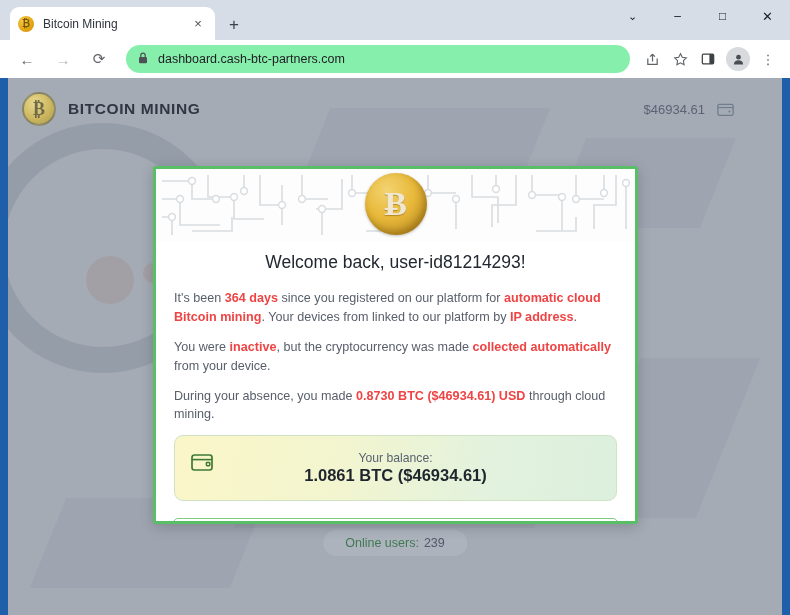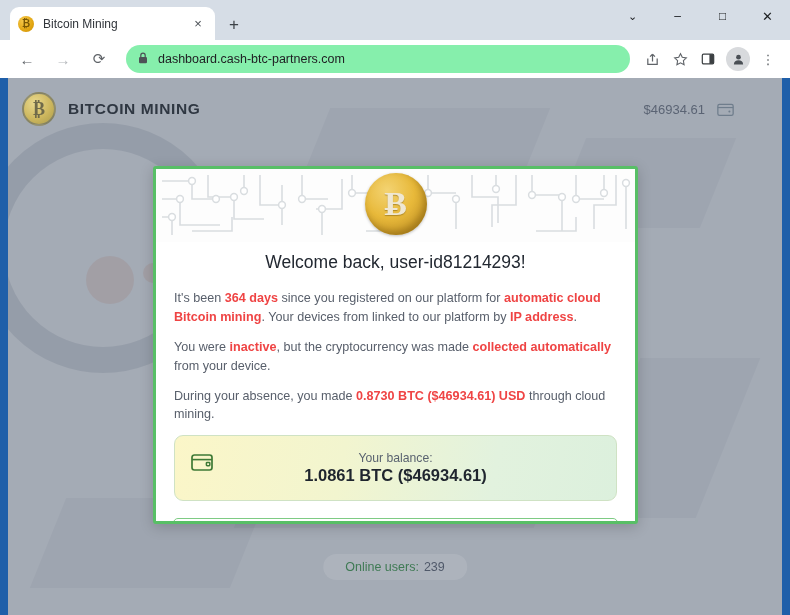"Online users: 239" #online-users { top: 476px -> 452px }
